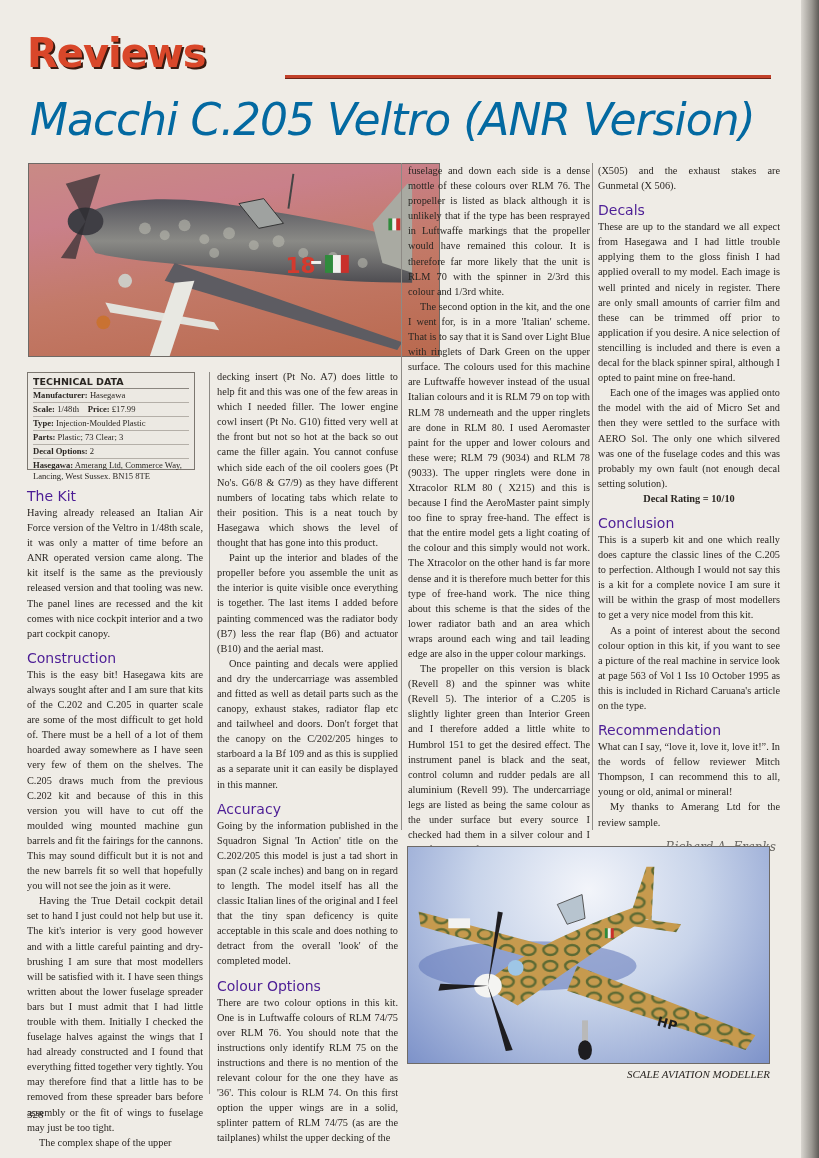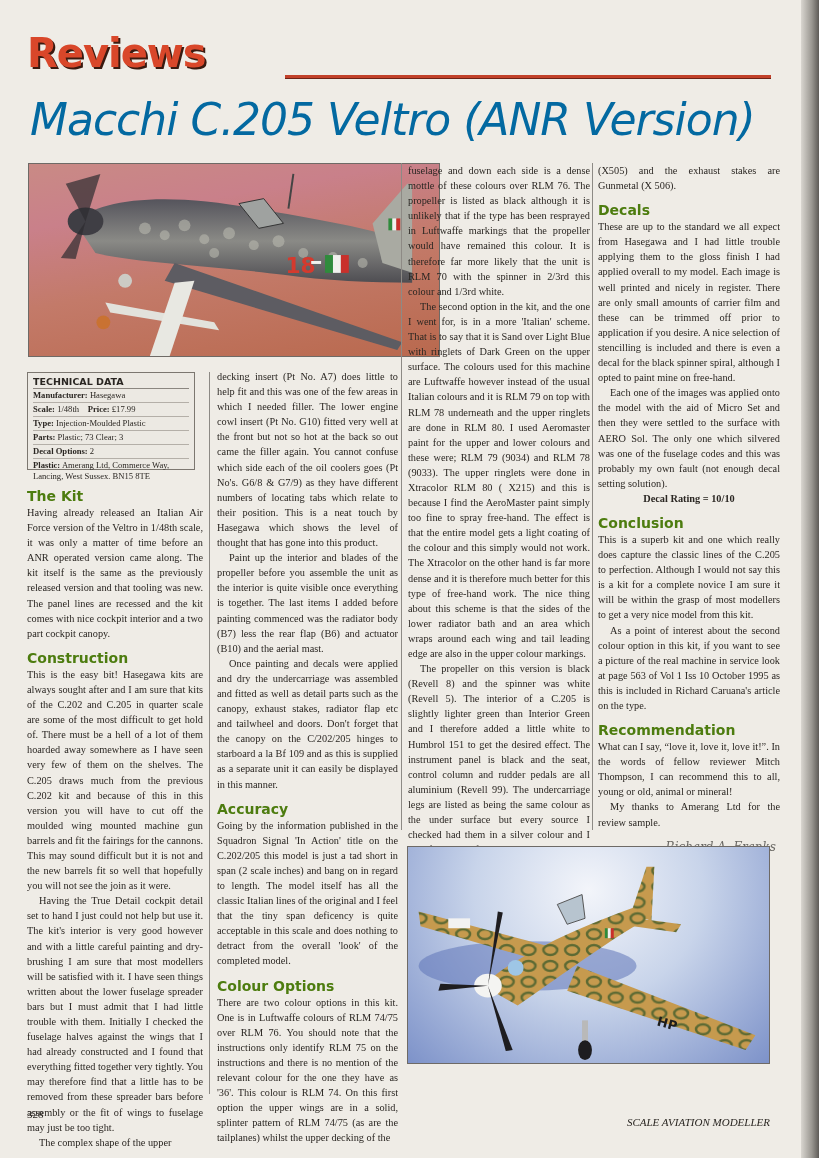"Decals" .col h2 { color: #4d7c0f -> #4c1d95; font-weight: bold -> normal }
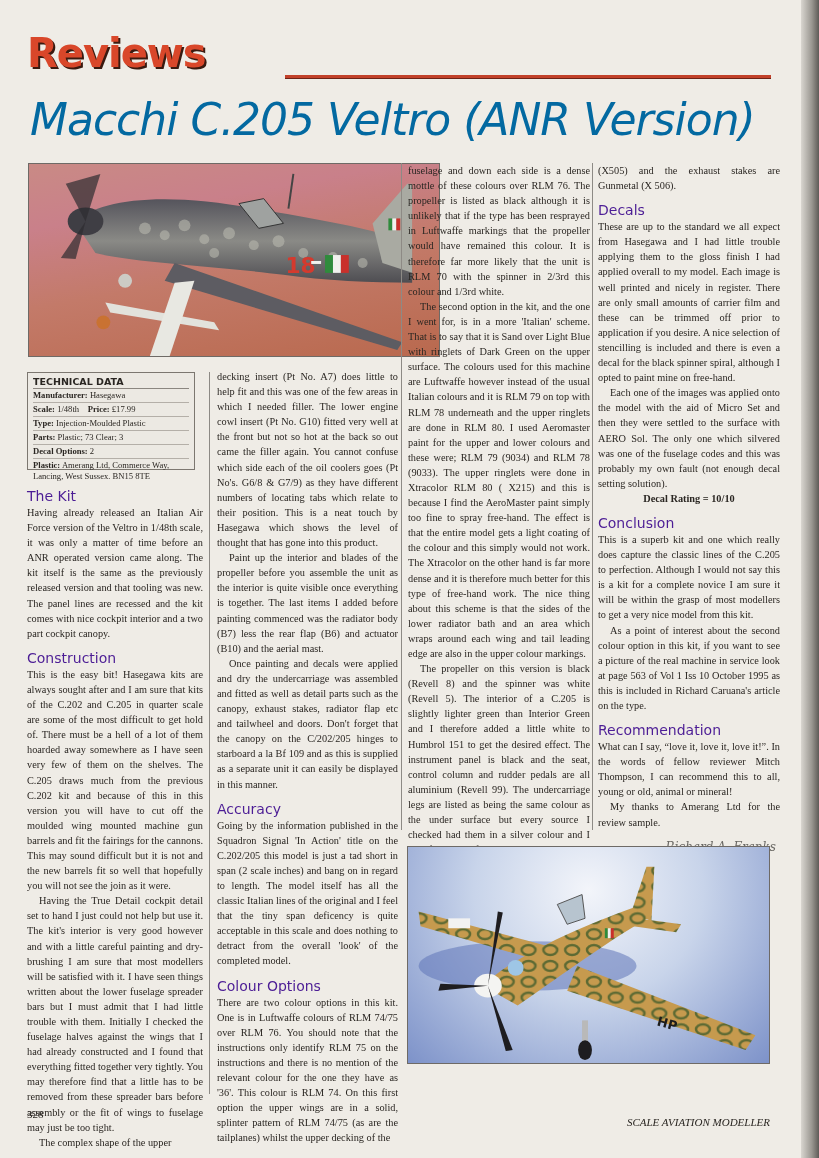"Plastic:" b { text: Plastic -> Hasegawa }
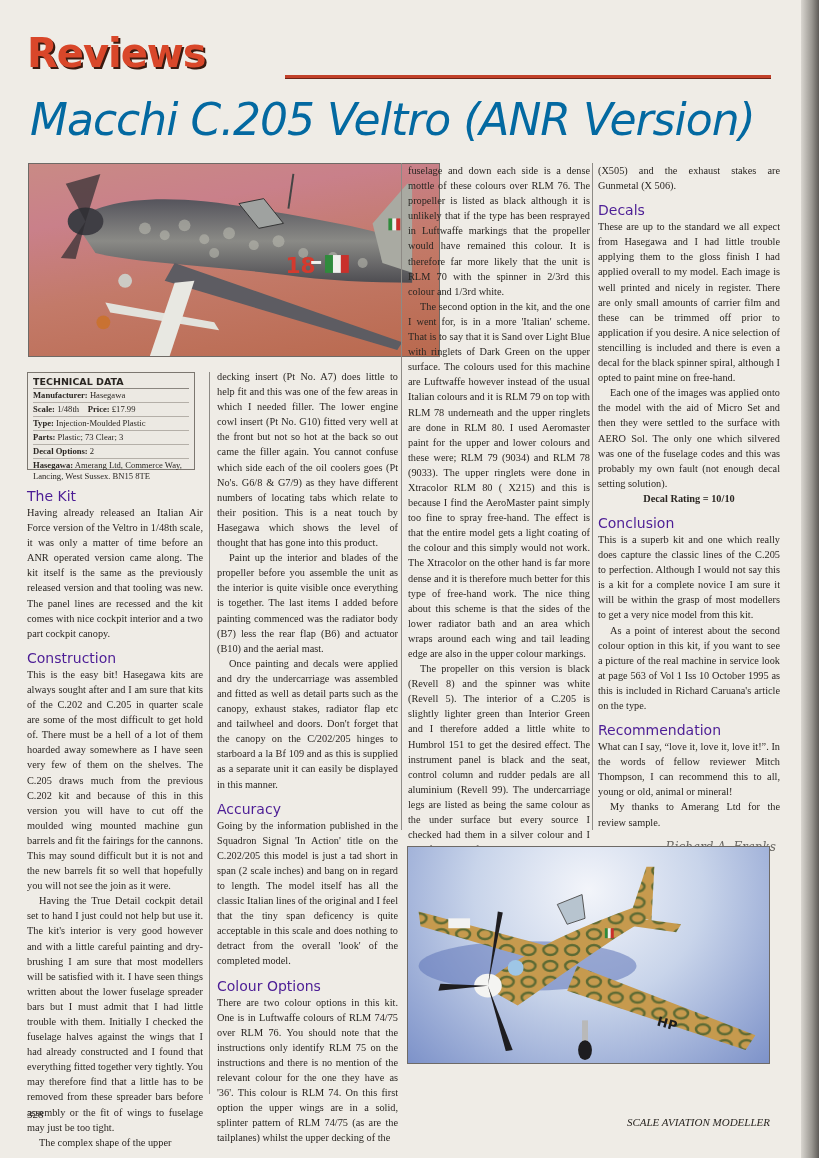"SCALE AVIATION MODELLER" .footer-mag { top: 1116px -> 1068px }
